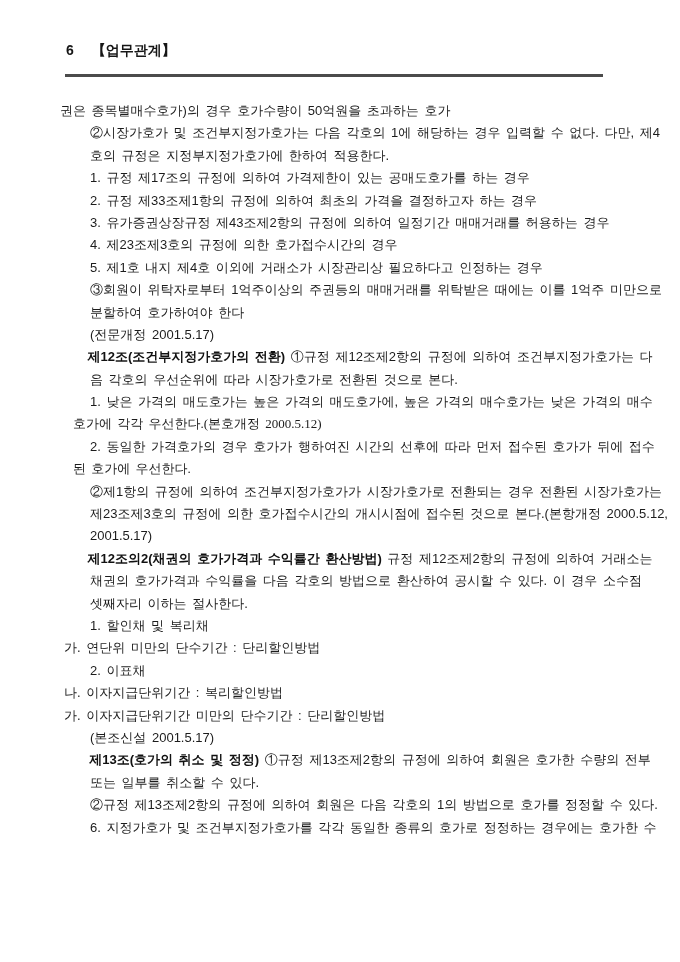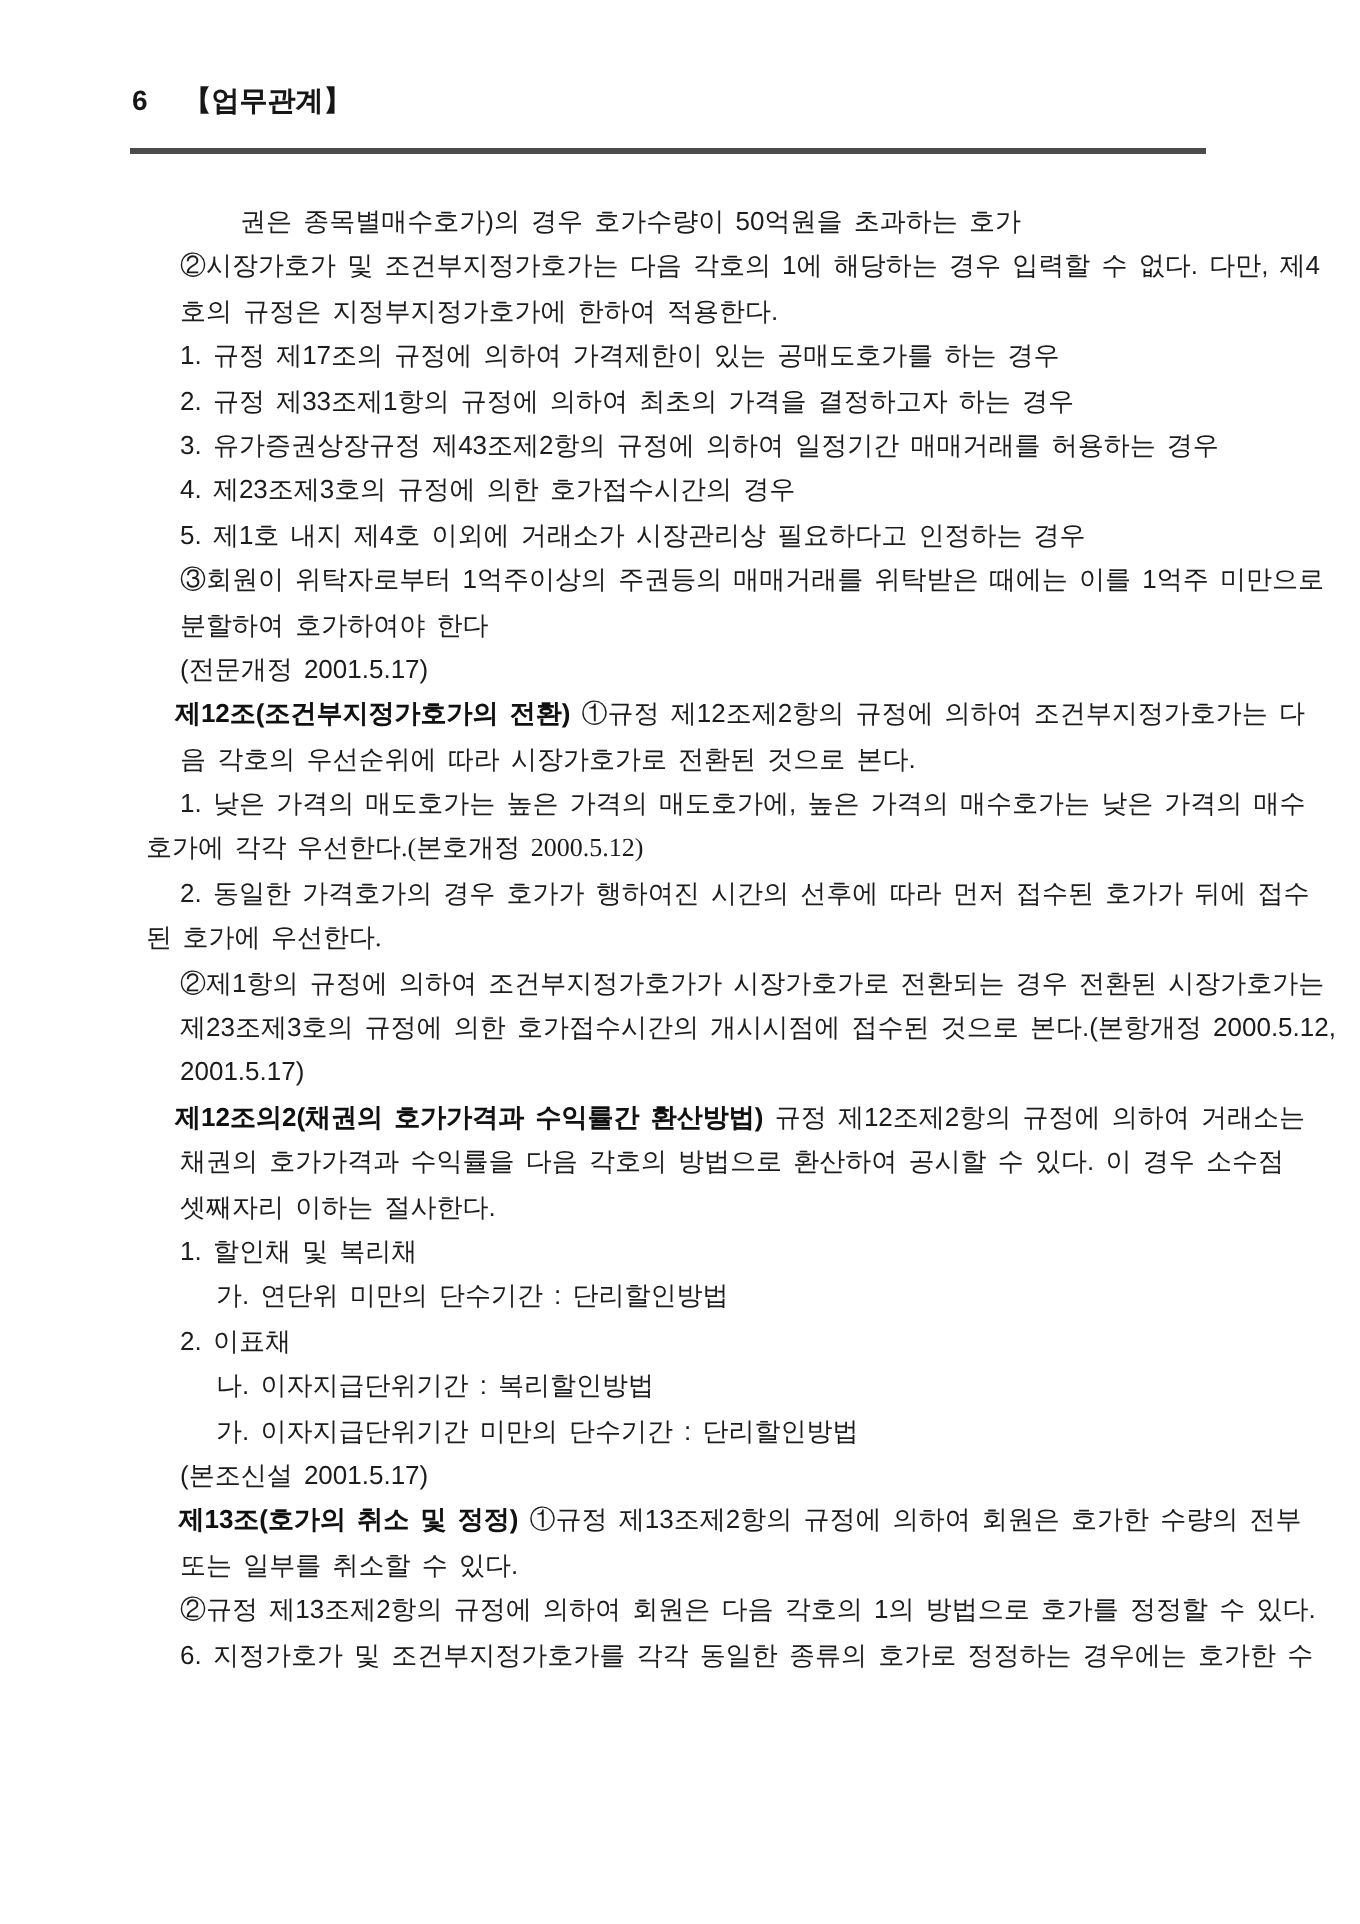"권은 종목별매수호가)의 경우 호가수량이 50억원을" .i-first { padding-left: 120px -> 60px }
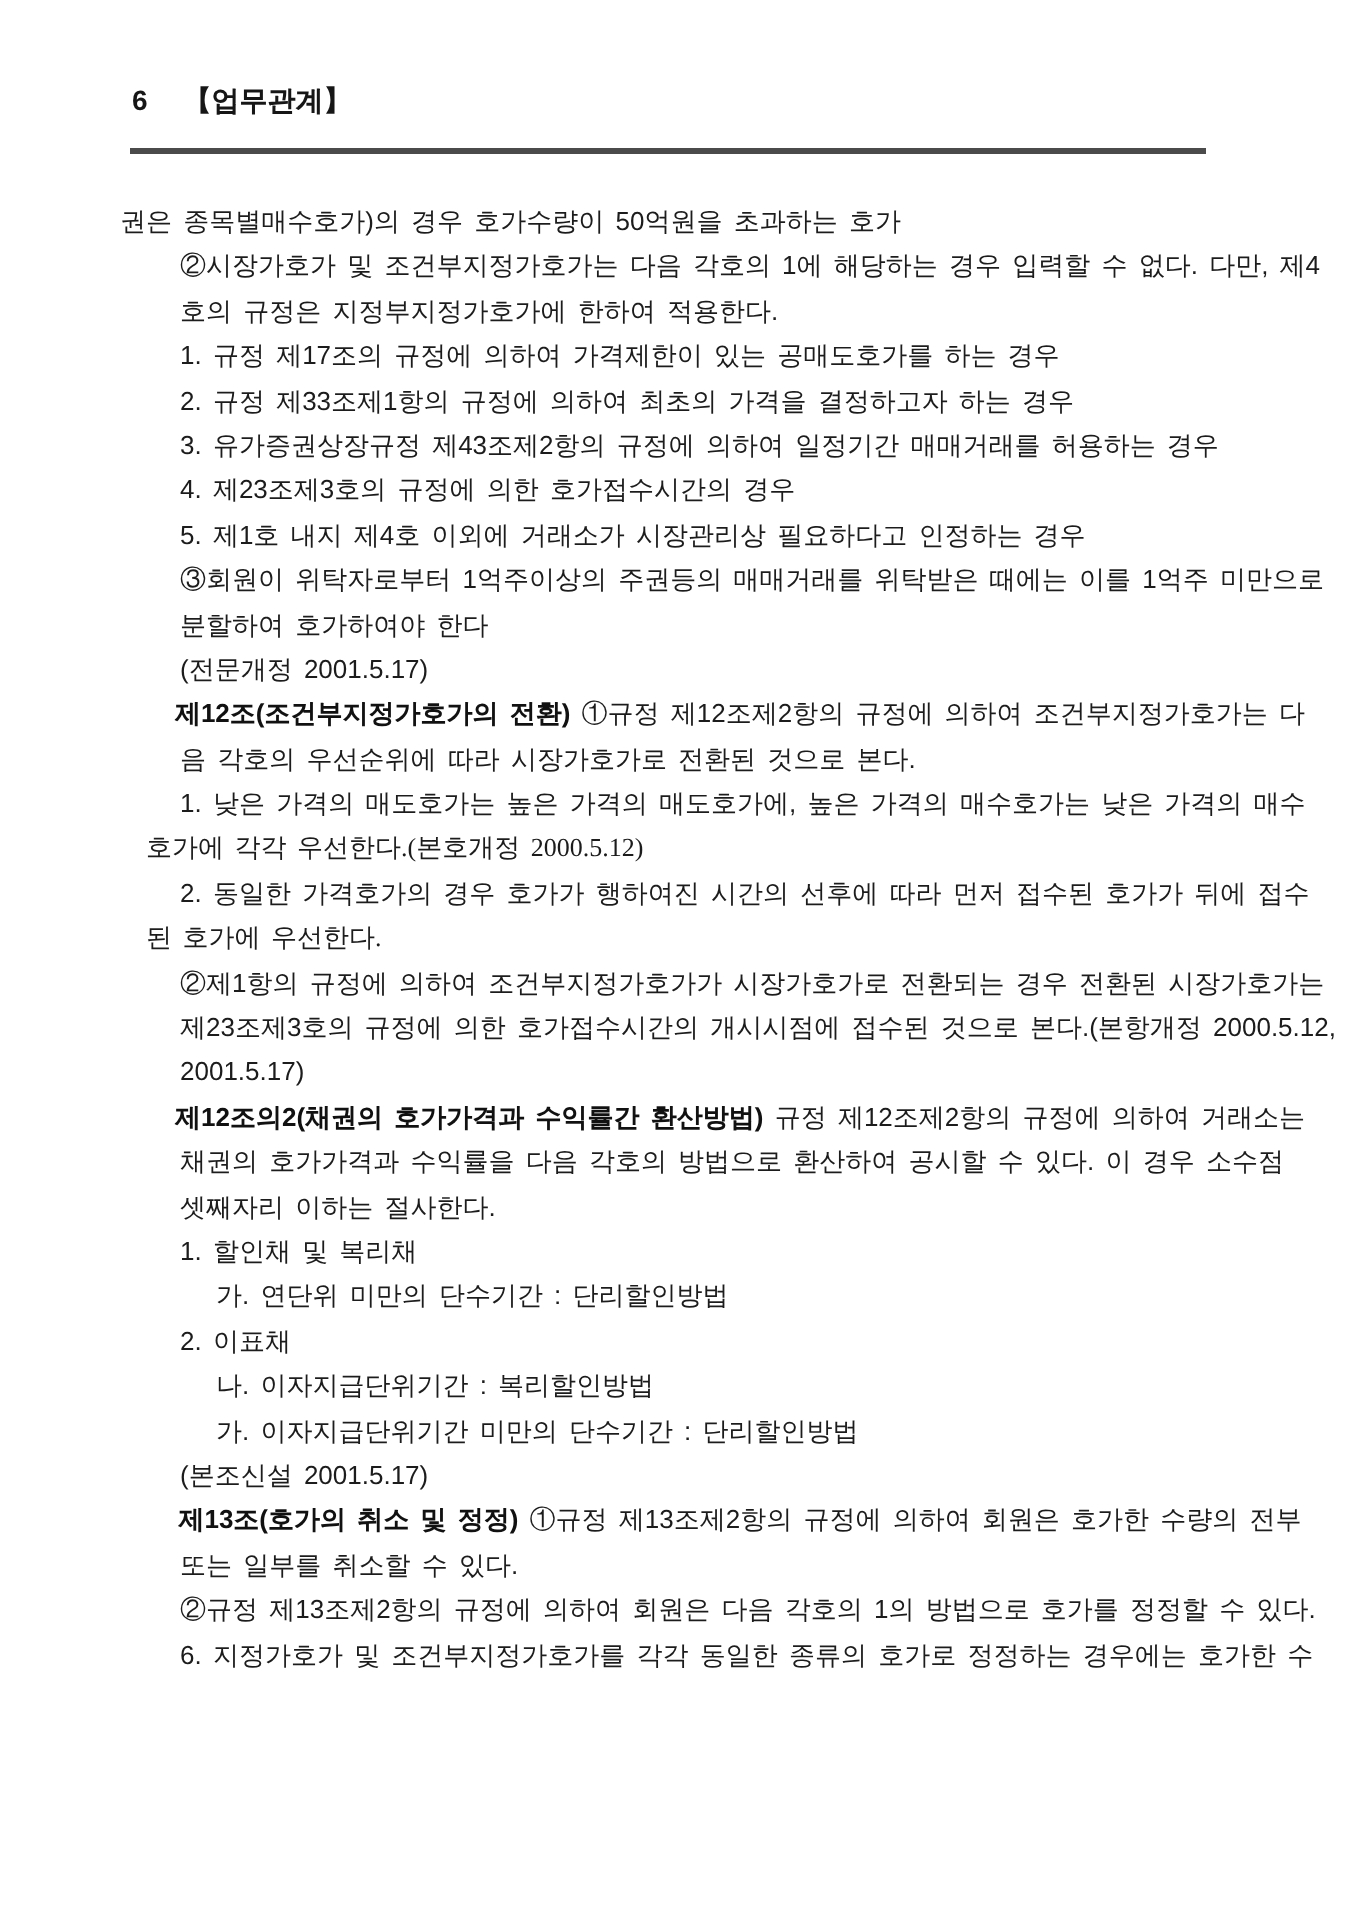"가. 연단위 미만의 단수기간 :" .i-sub { padding-left: 108px -> 64px }
